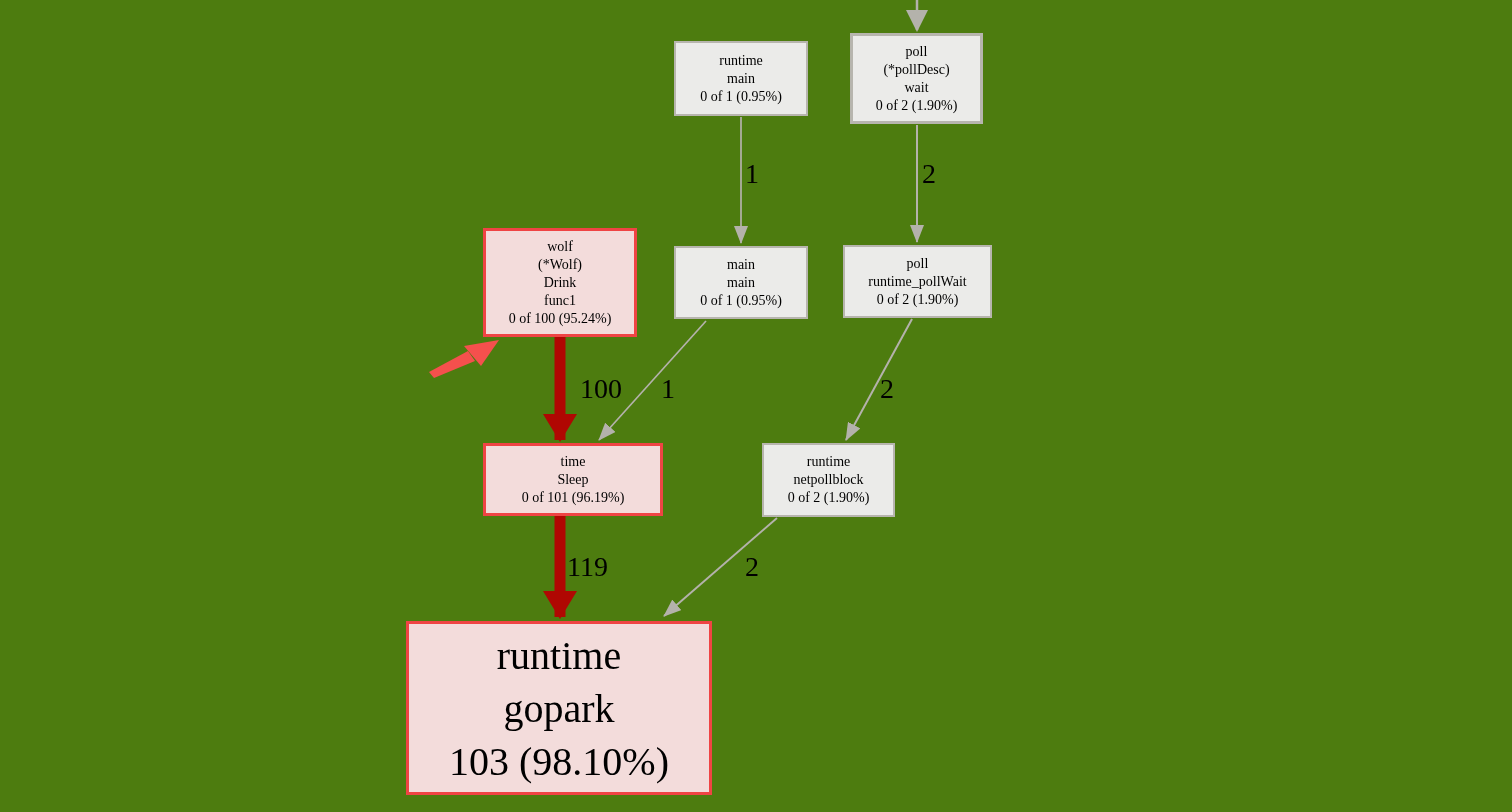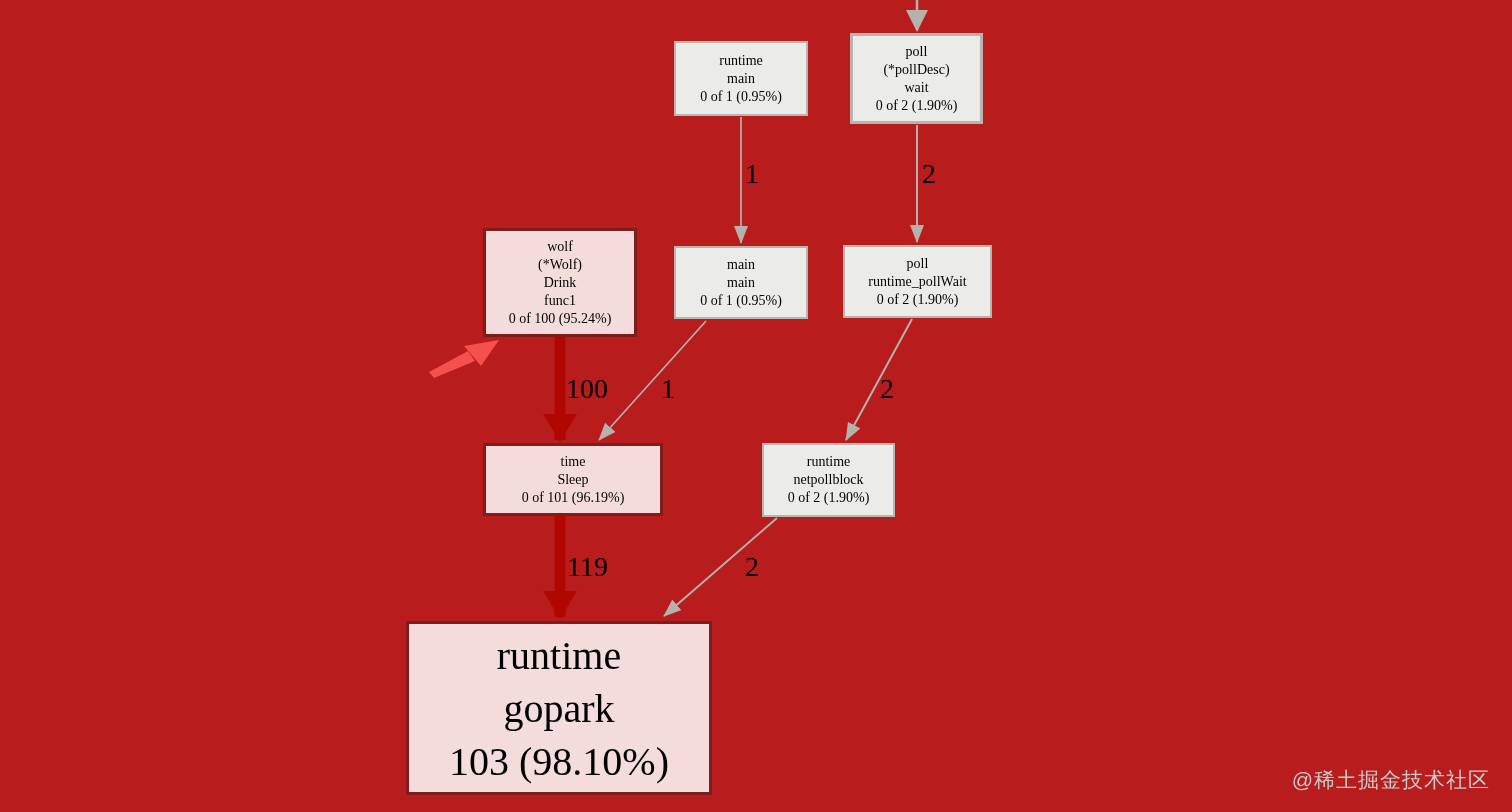"runtime" .canvas { background: #b91c1c -> #4d7c0f }
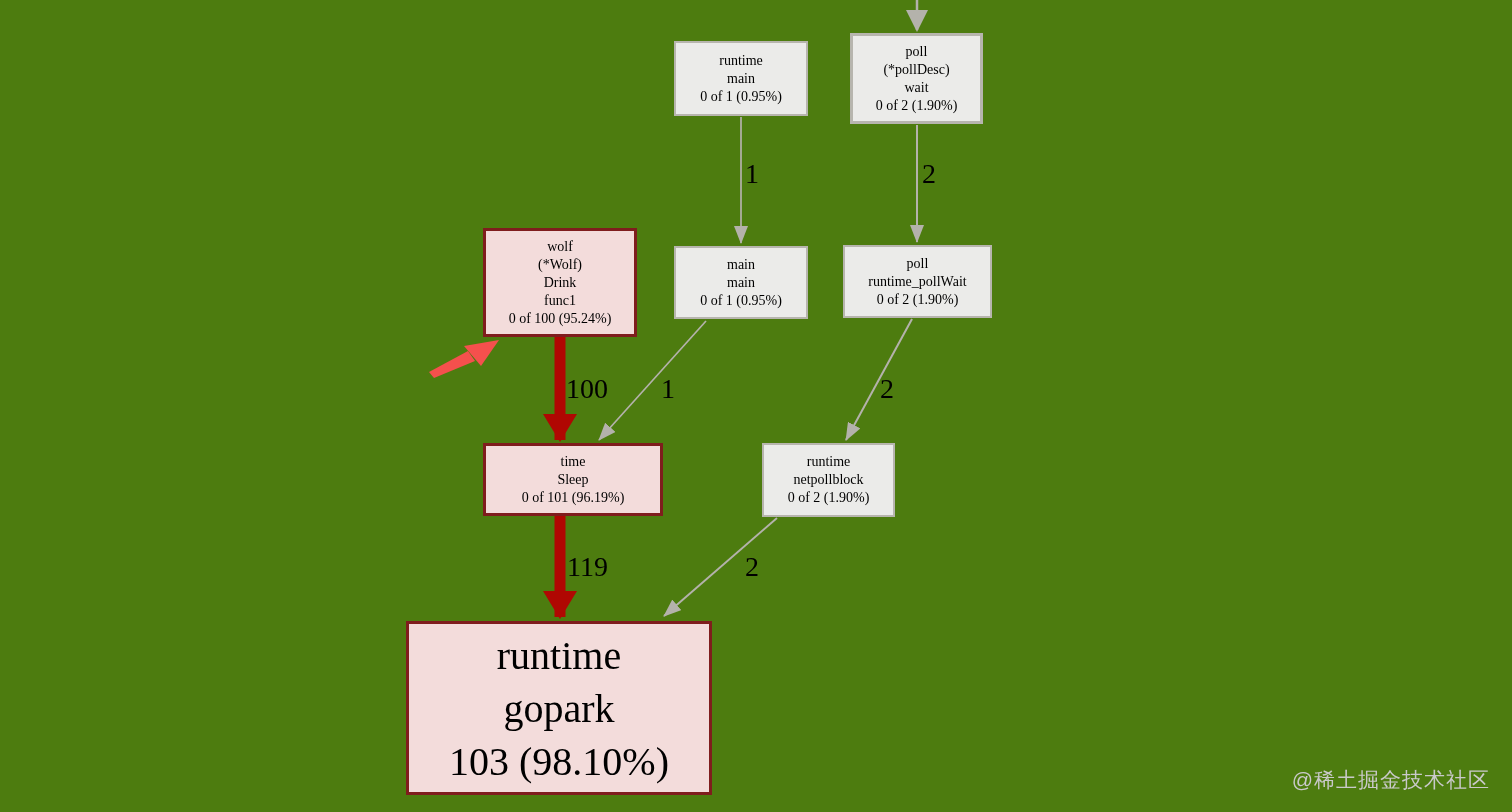"wolf" .node-pink { border: 3px solid #7f1d1d -> 3px solid #ef4444 }
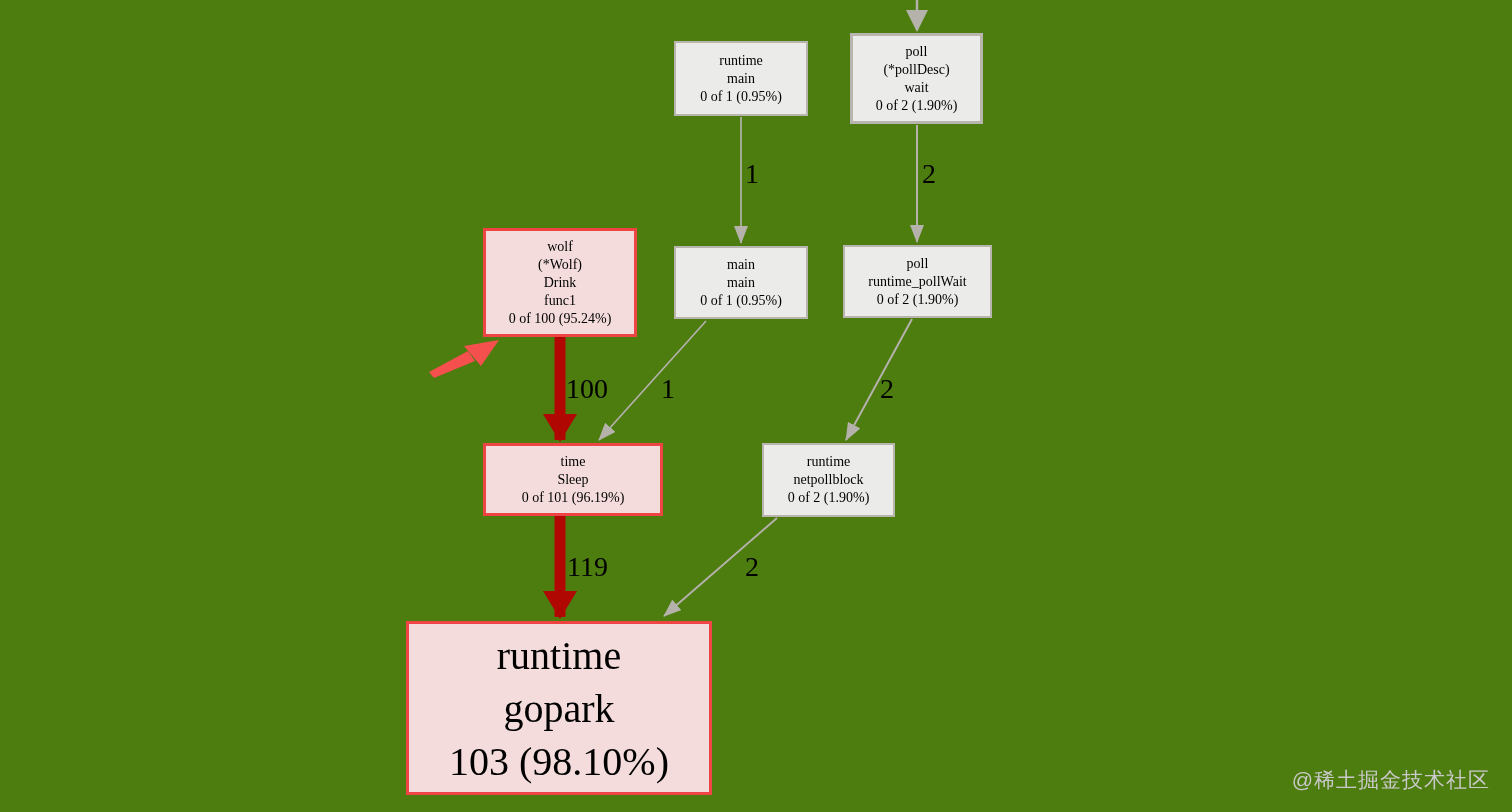"100" div.edge-label { left: 566px -> 580px }
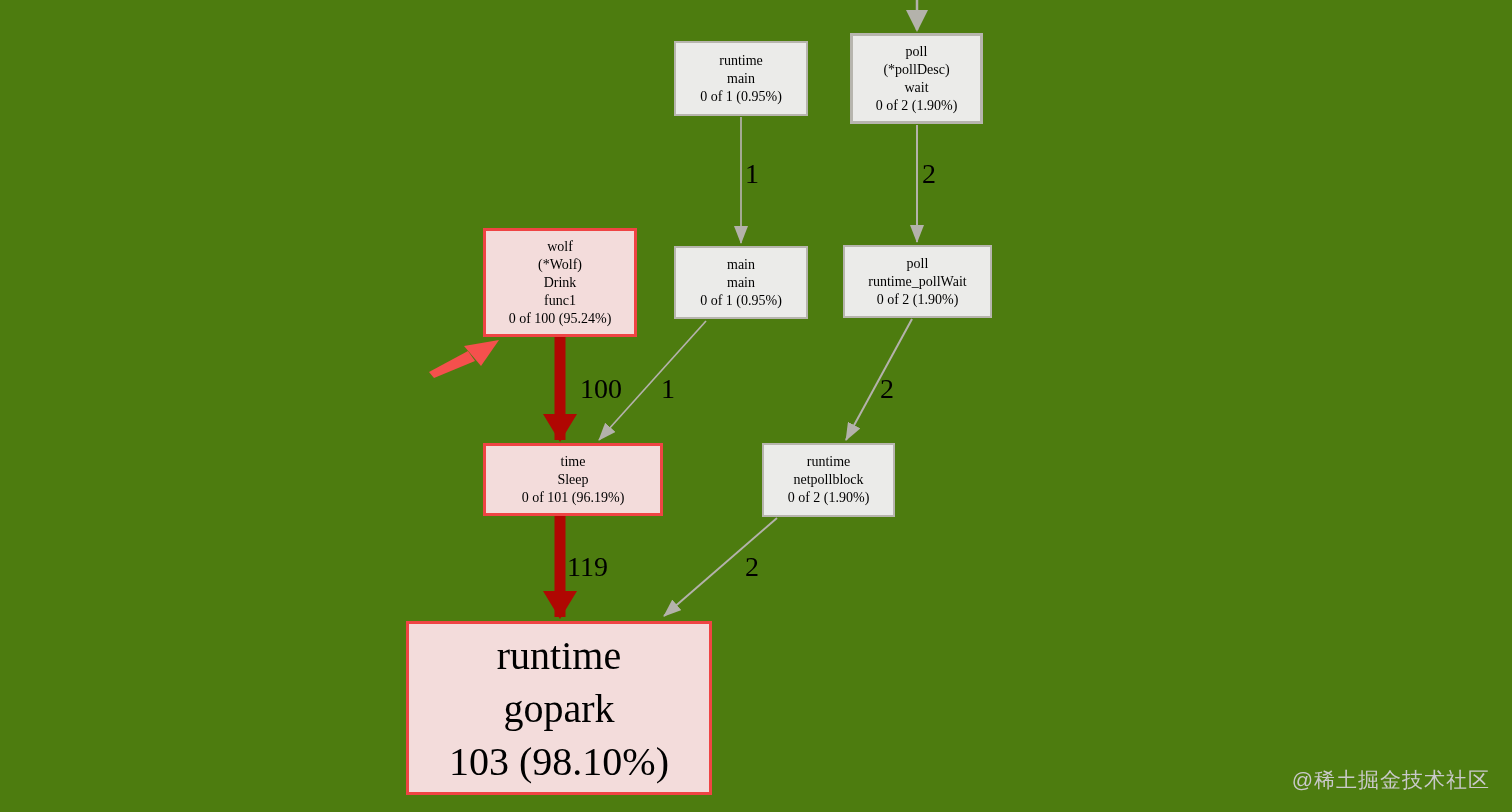"@稀土掘金技术社区" div.watermark { html: <div>@稀土掘金技术社区</div> -> none }
